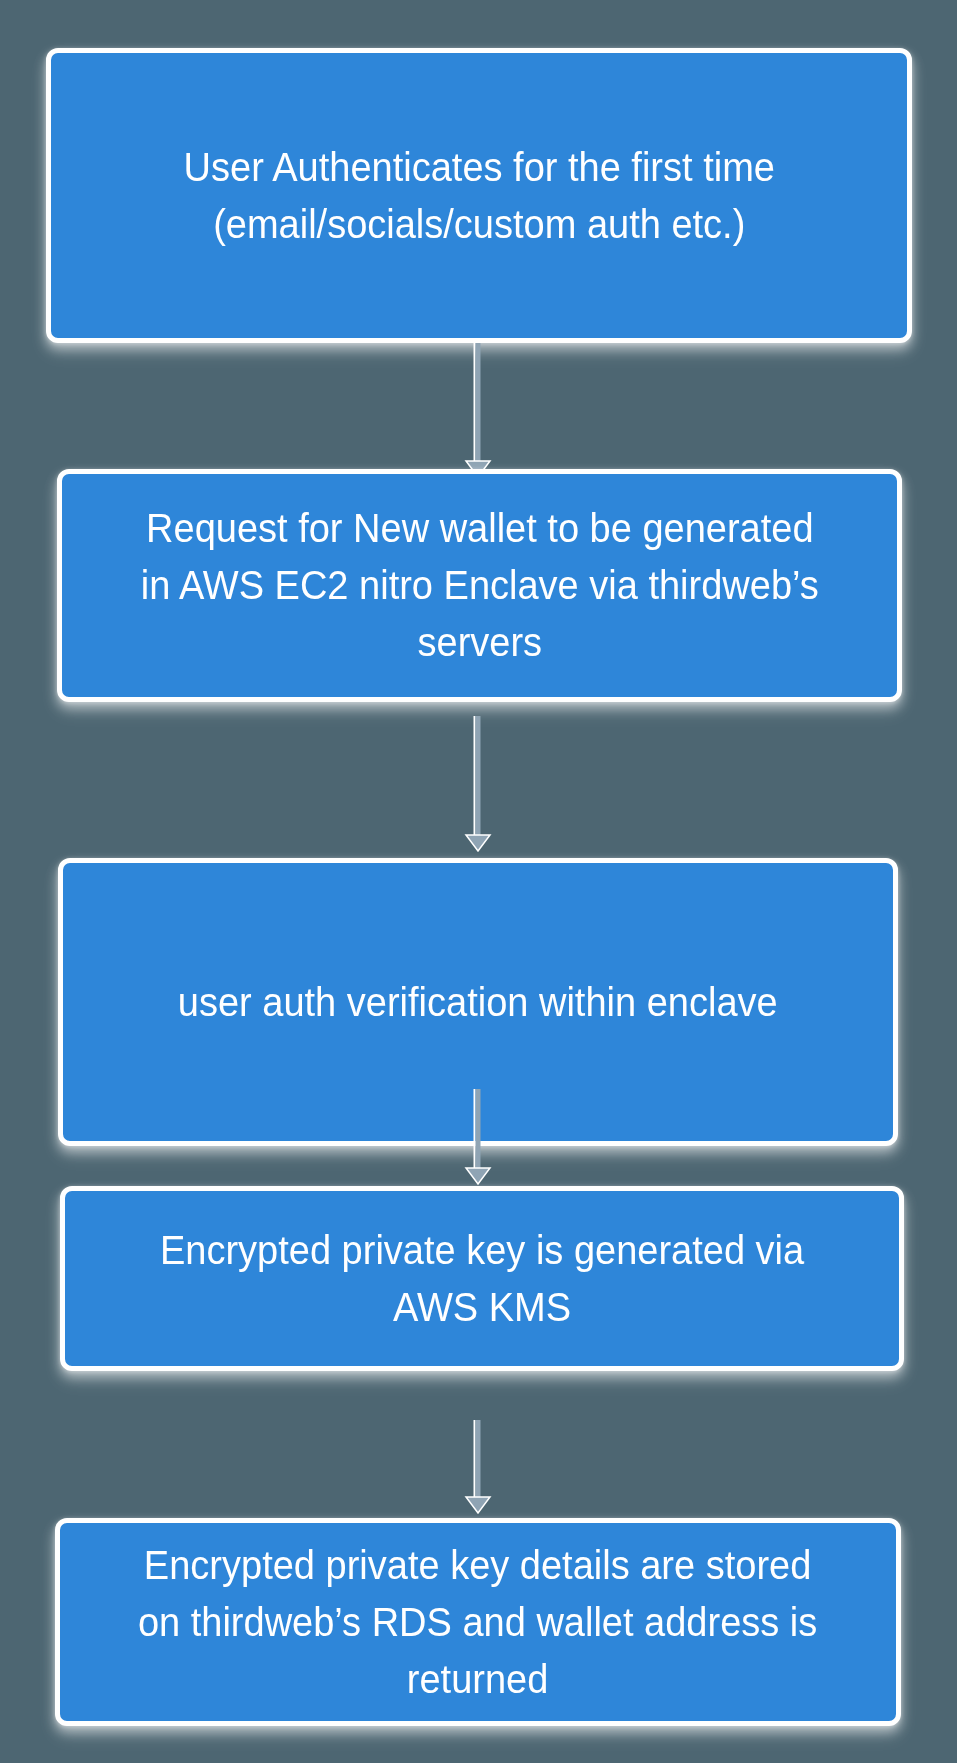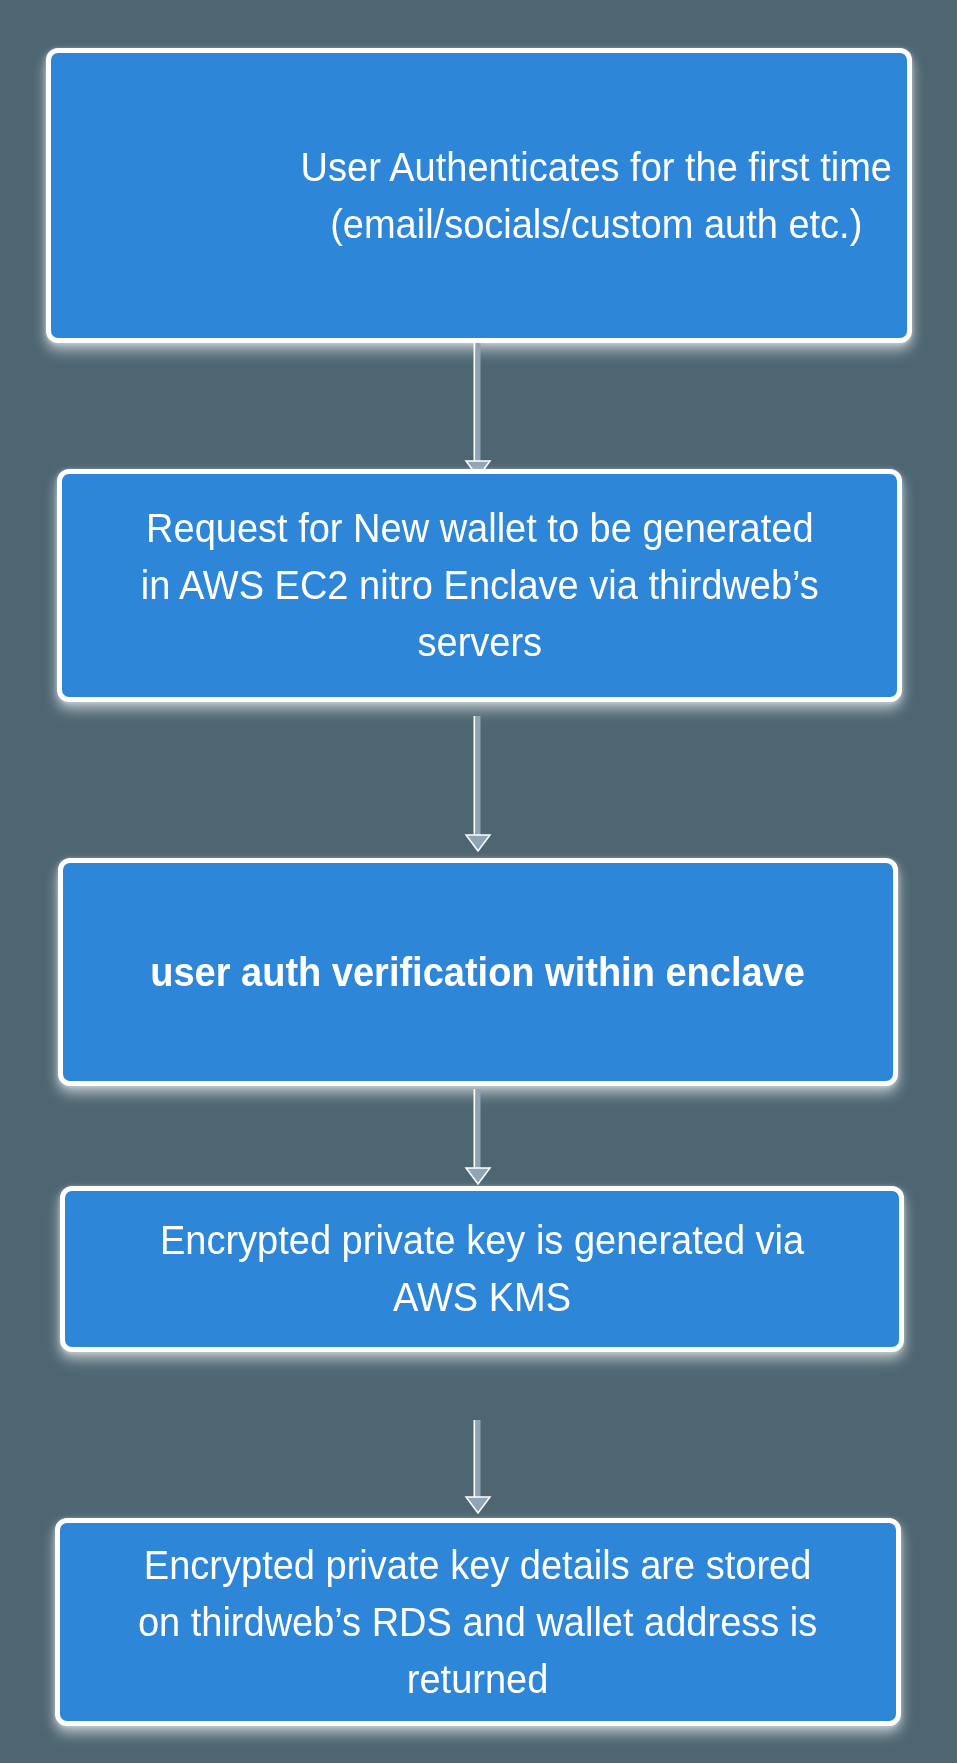"User Authenticates for the first" div.node { justify-content: flex-end -> none }
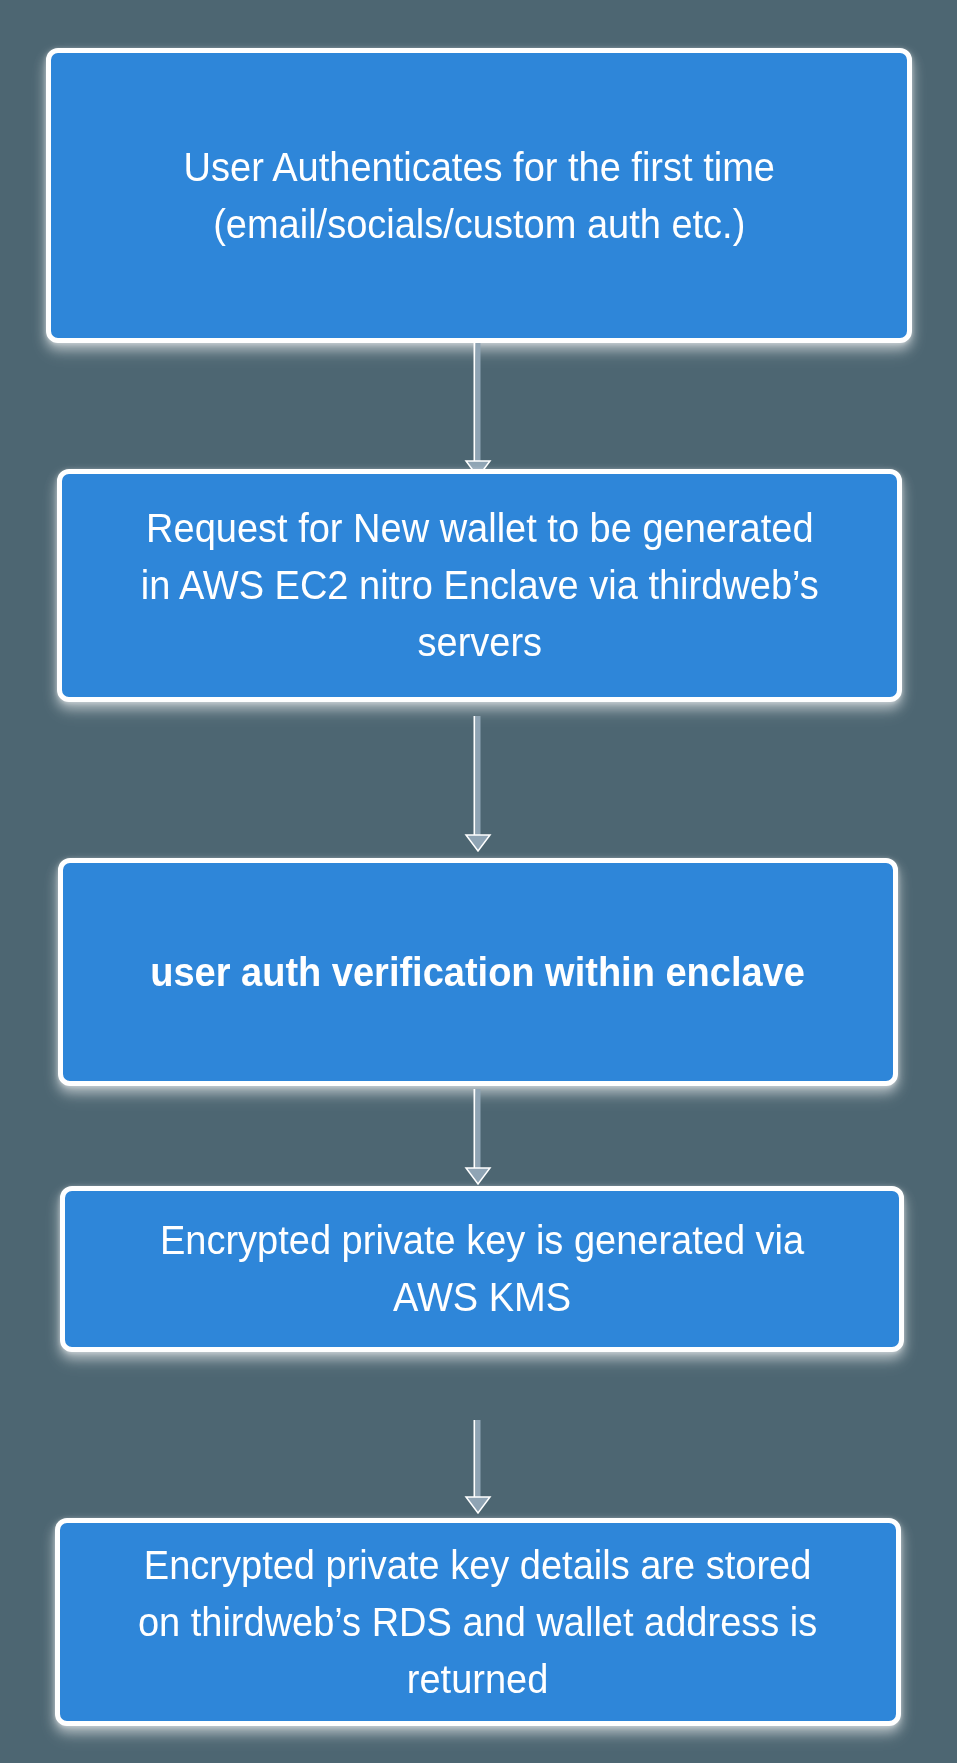"user auth verification within enclave" div.node { font-weight: bold -> none; height: 228px -> 288px }
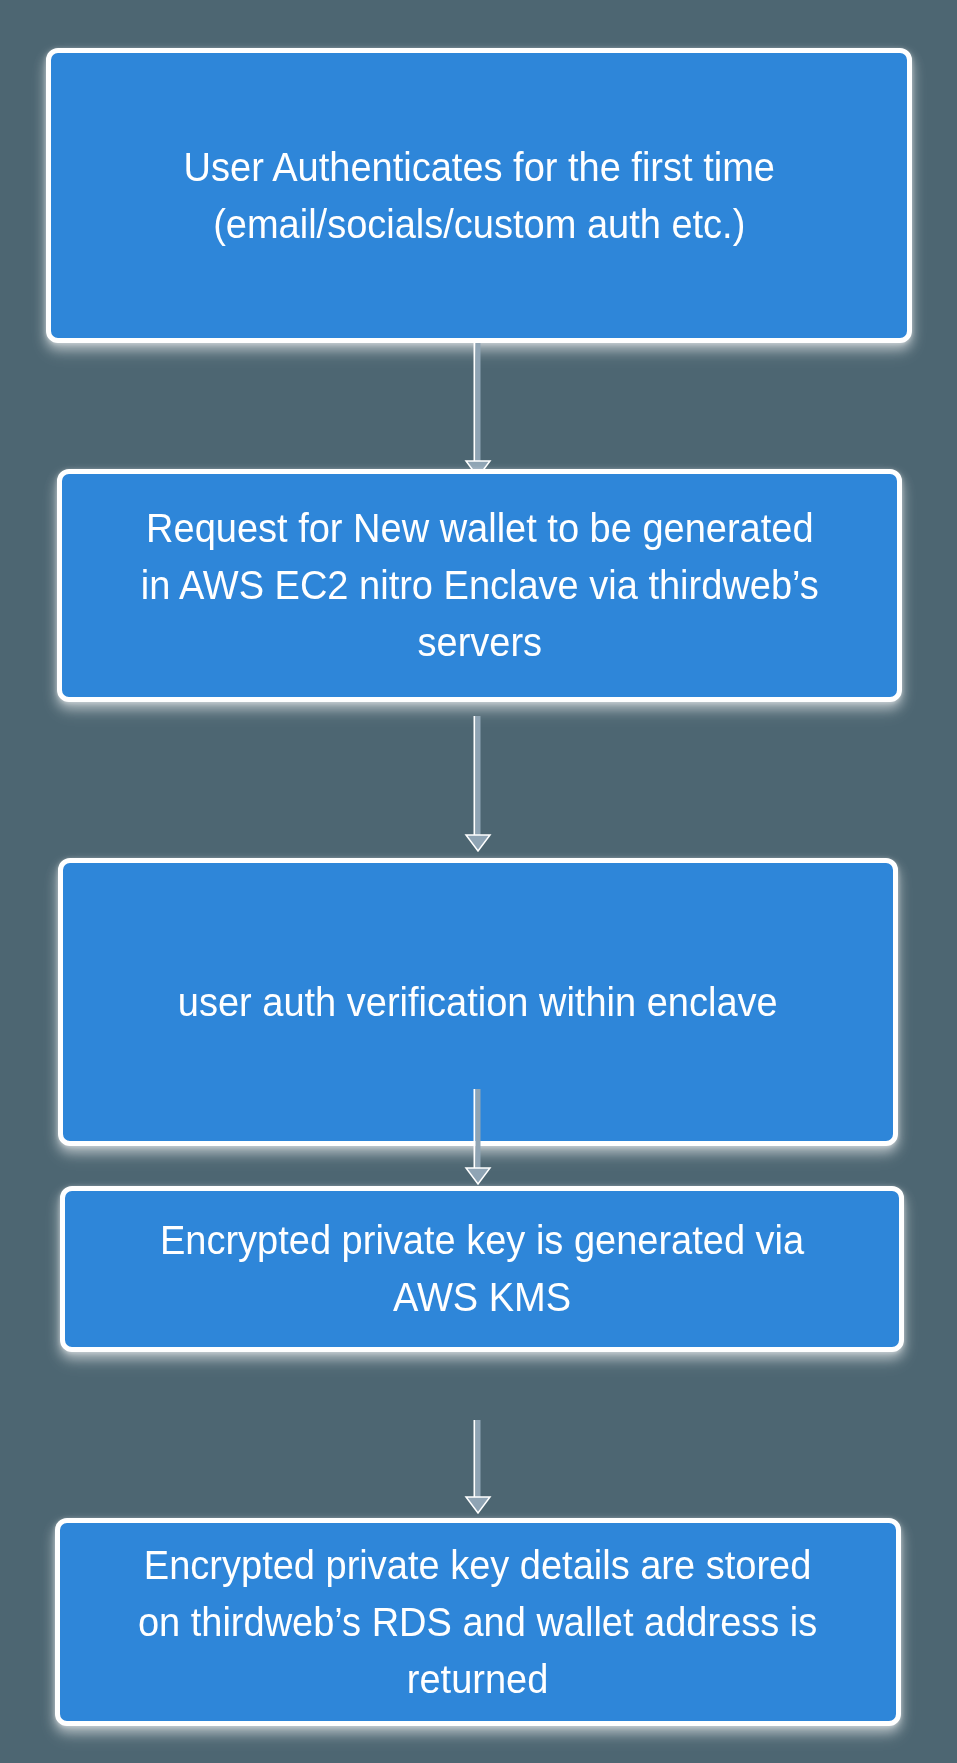"Encrypted private key is generated" div.node { height: 166px -> 185px }
